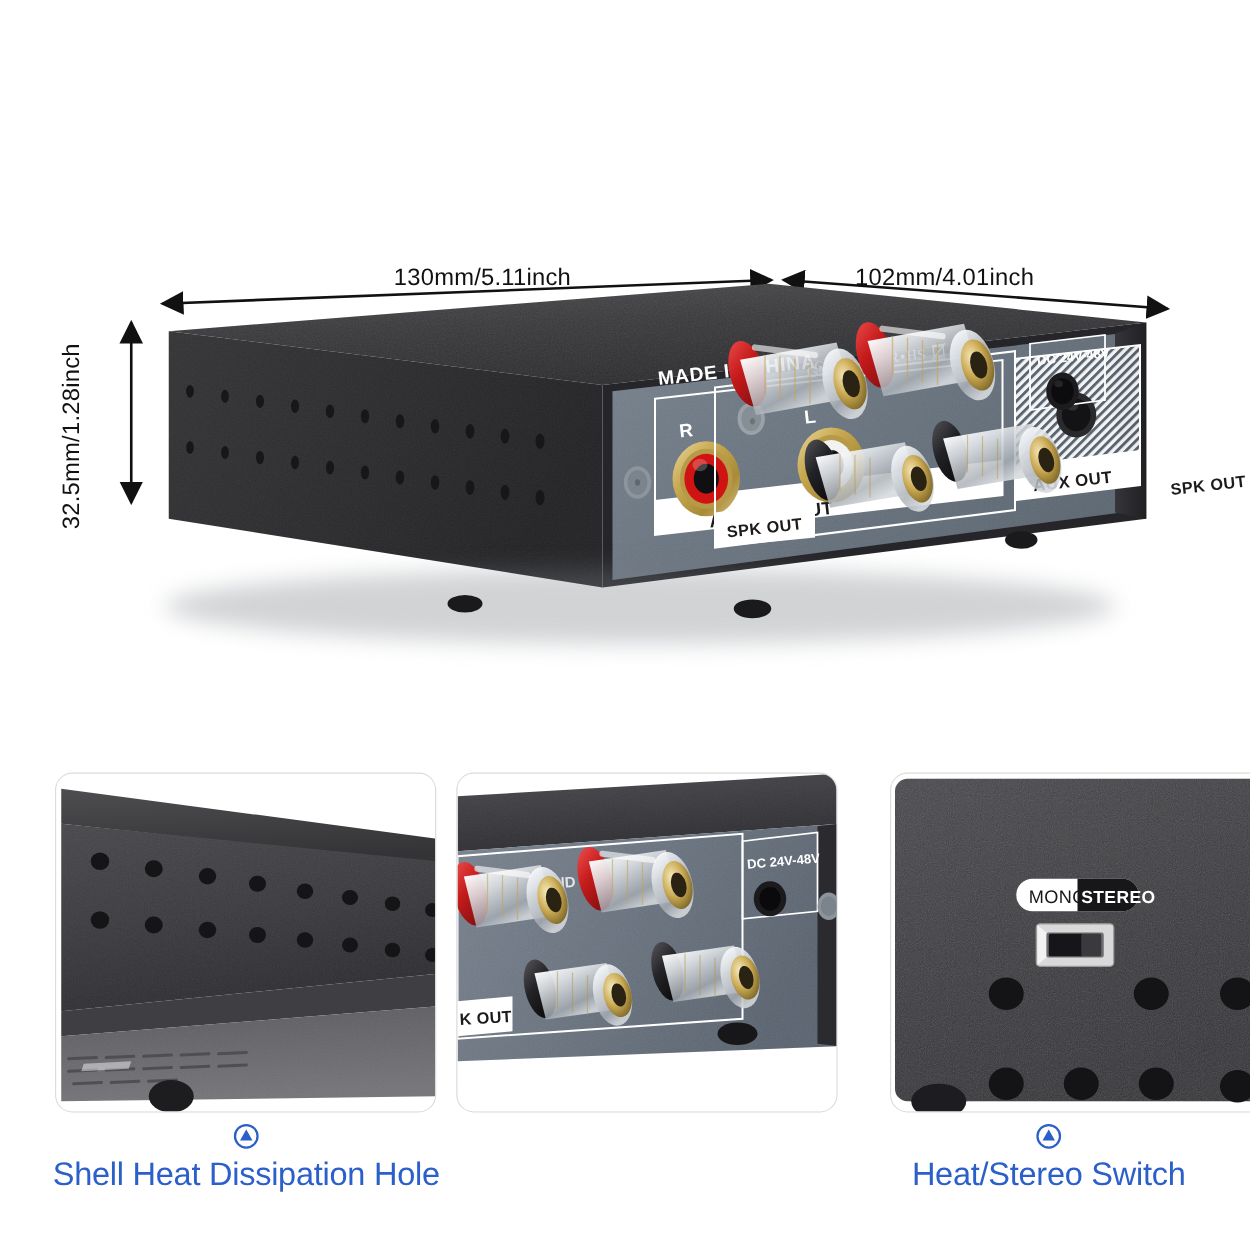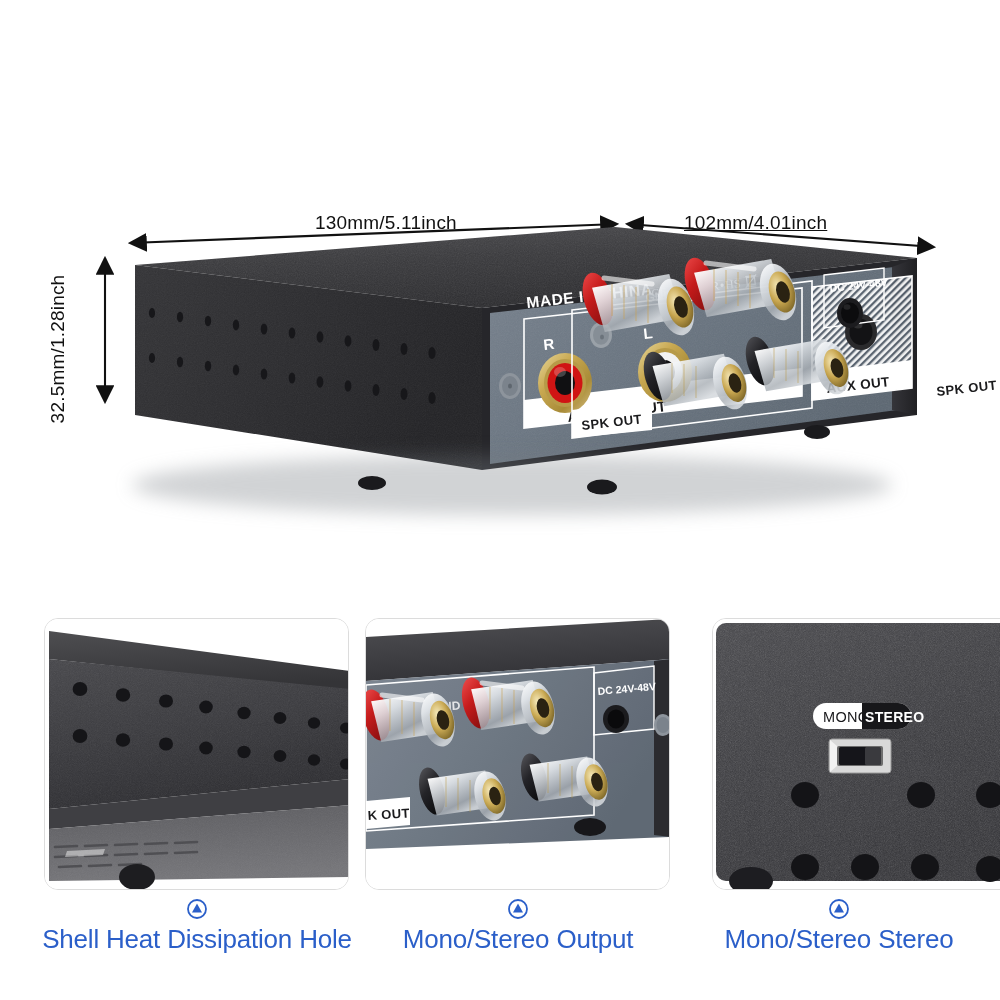"102mm/4.01inch" #dim-top-right-label { text-decoration: underline -> none }
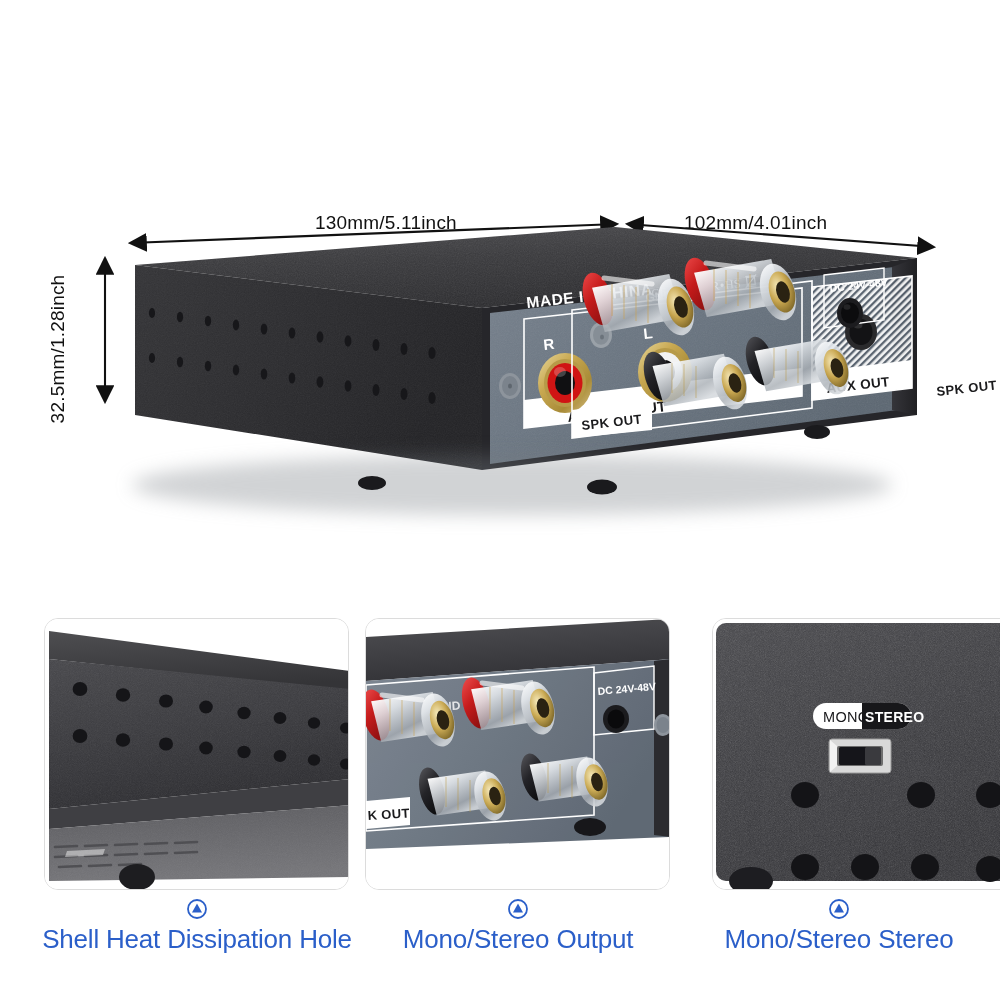"Mono/Stereo Output" div.caption-group { html: <div> <svg> <circle></circle> <path></path> </svg> <div>Mono/Stereo Output</div> </div> -> none }
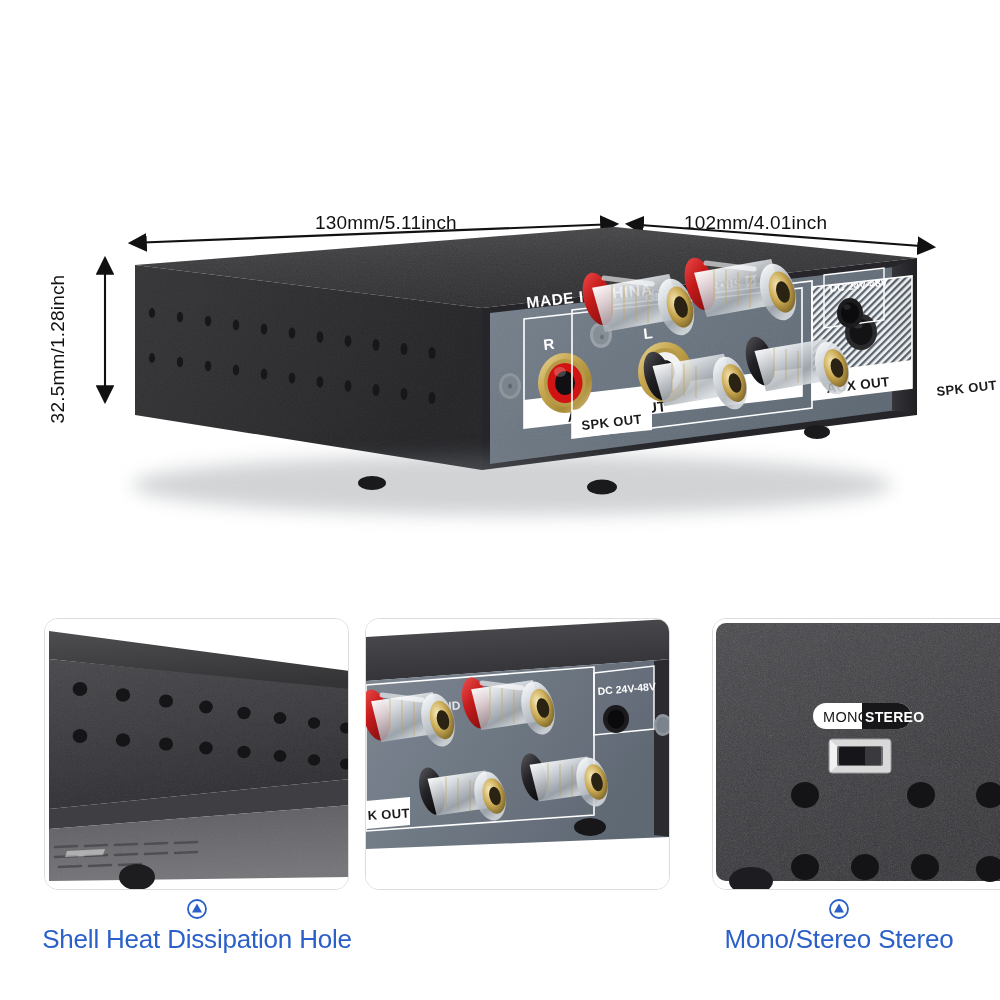"Mono/Stereo Stereo" div.caption-text { text: Mono/Stereo Stereo -> Heat/Stereo Switch }
